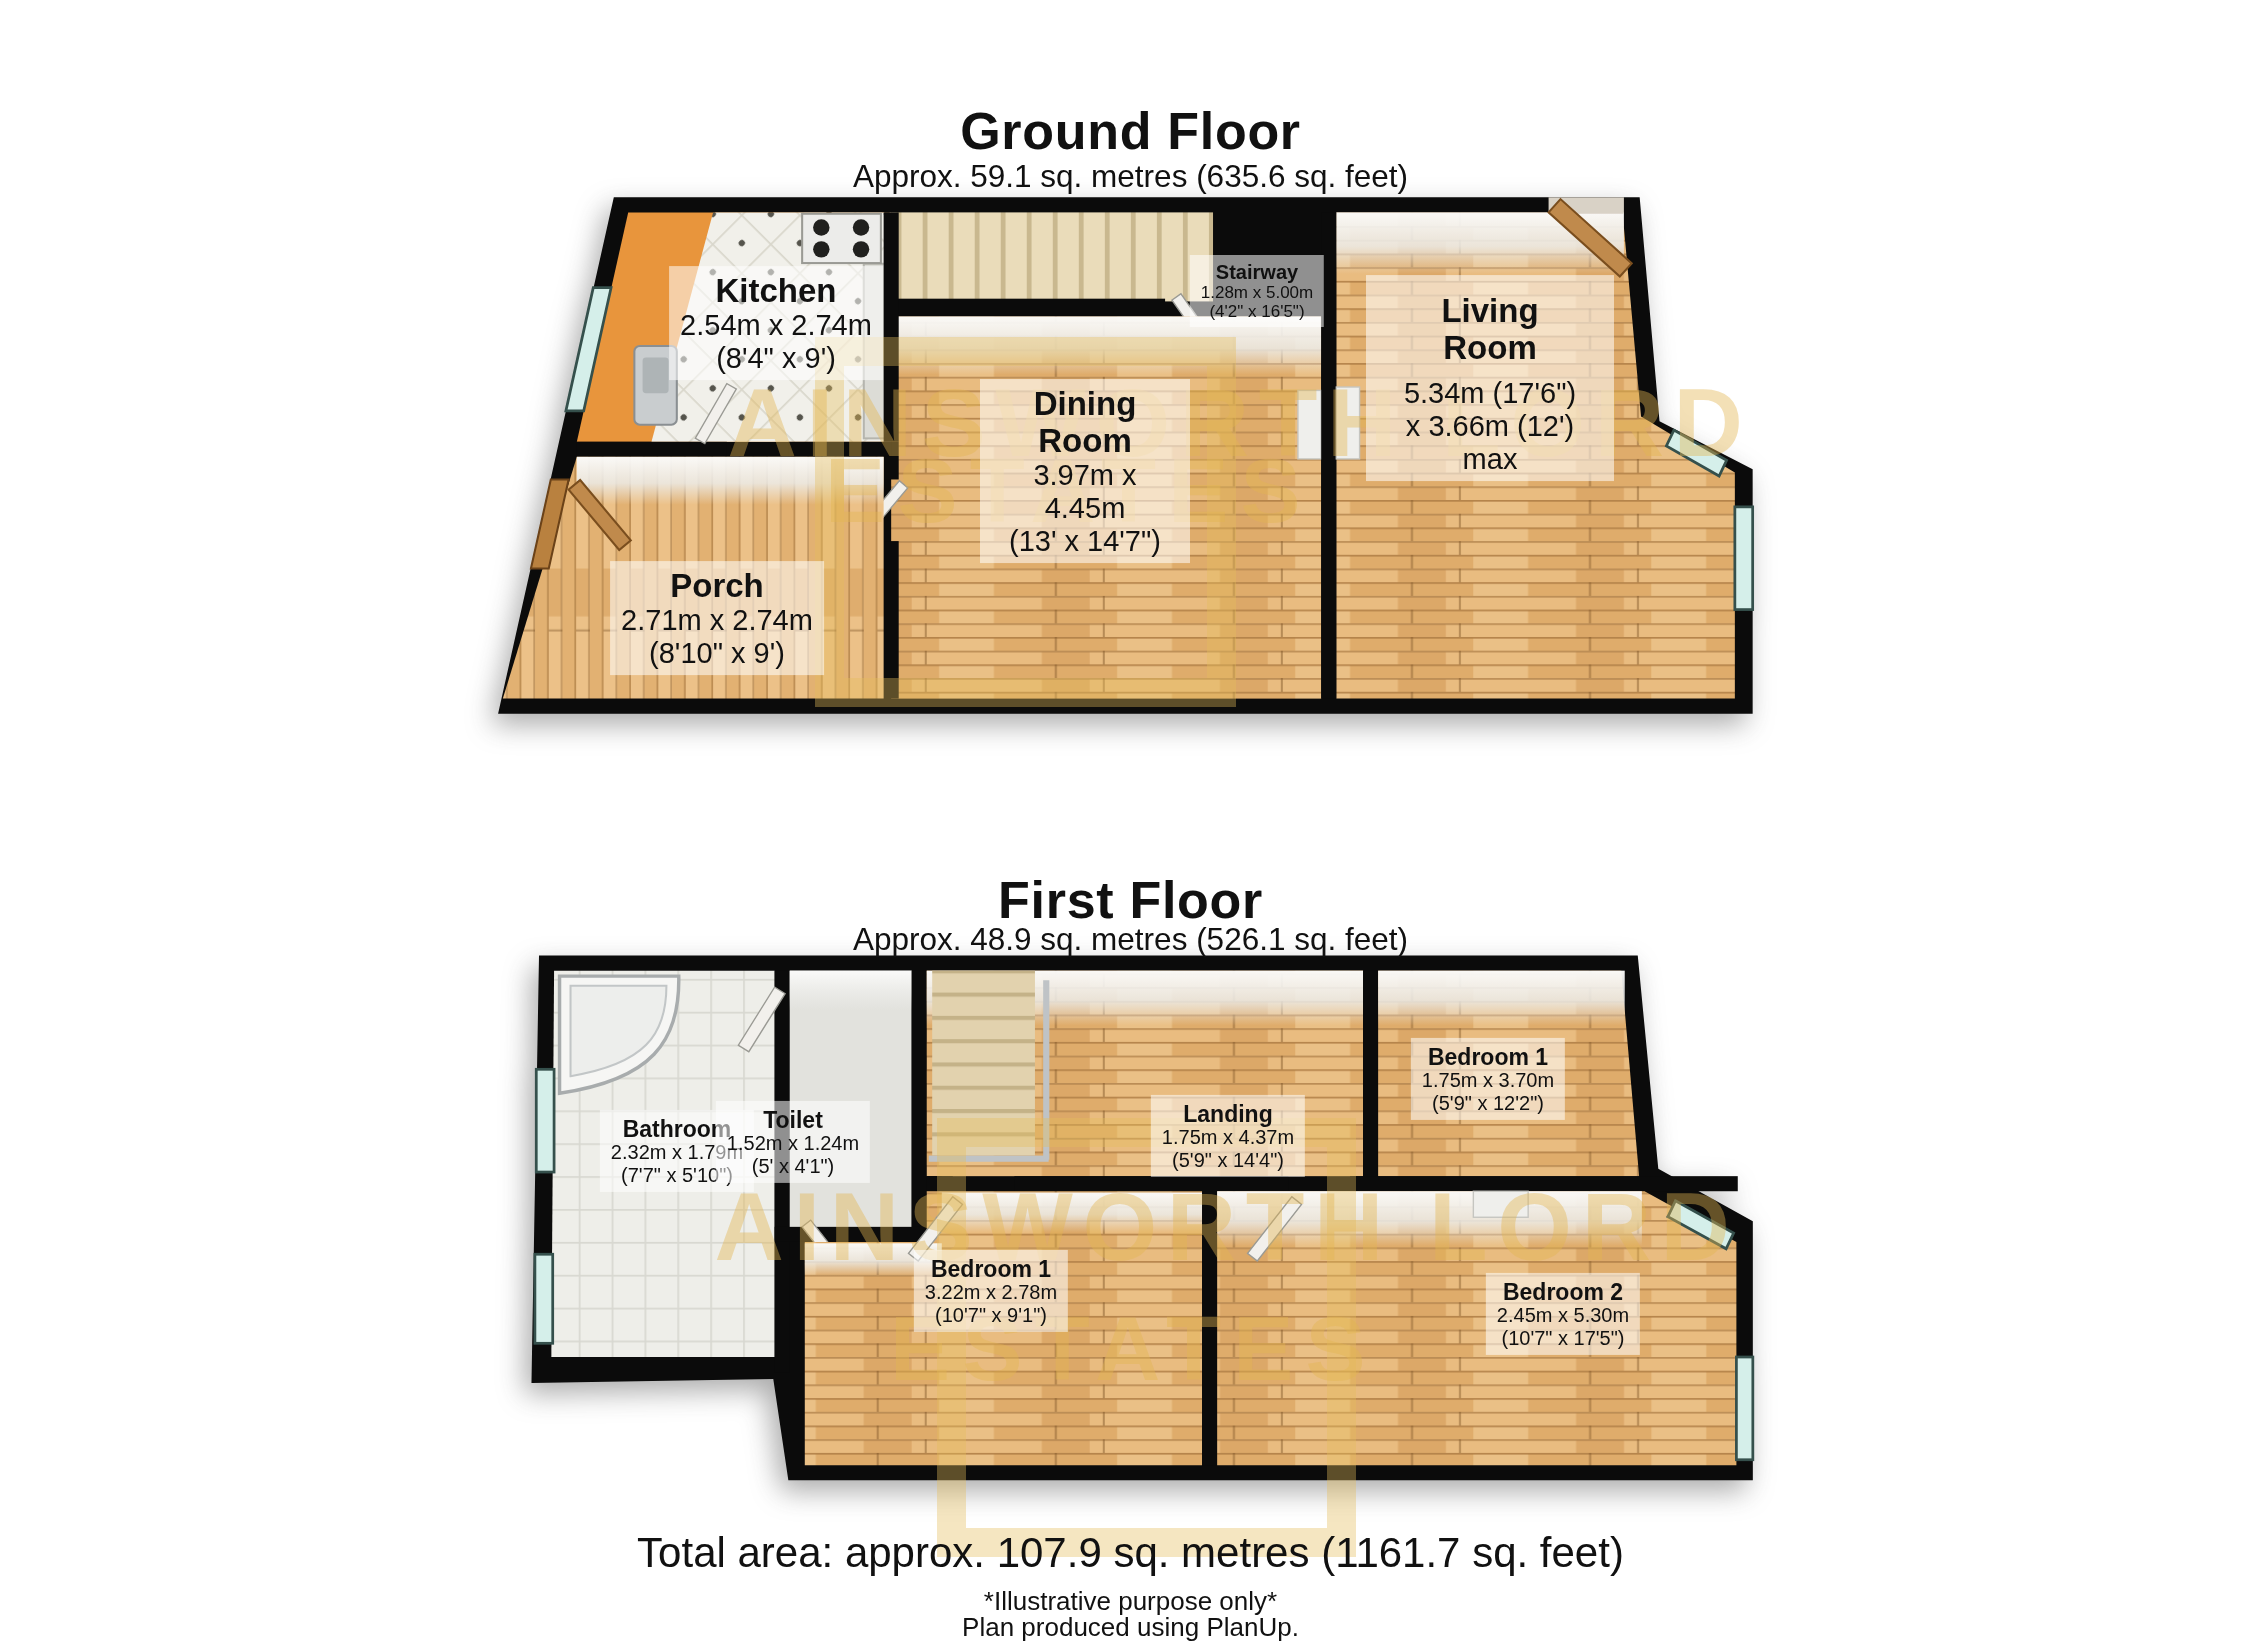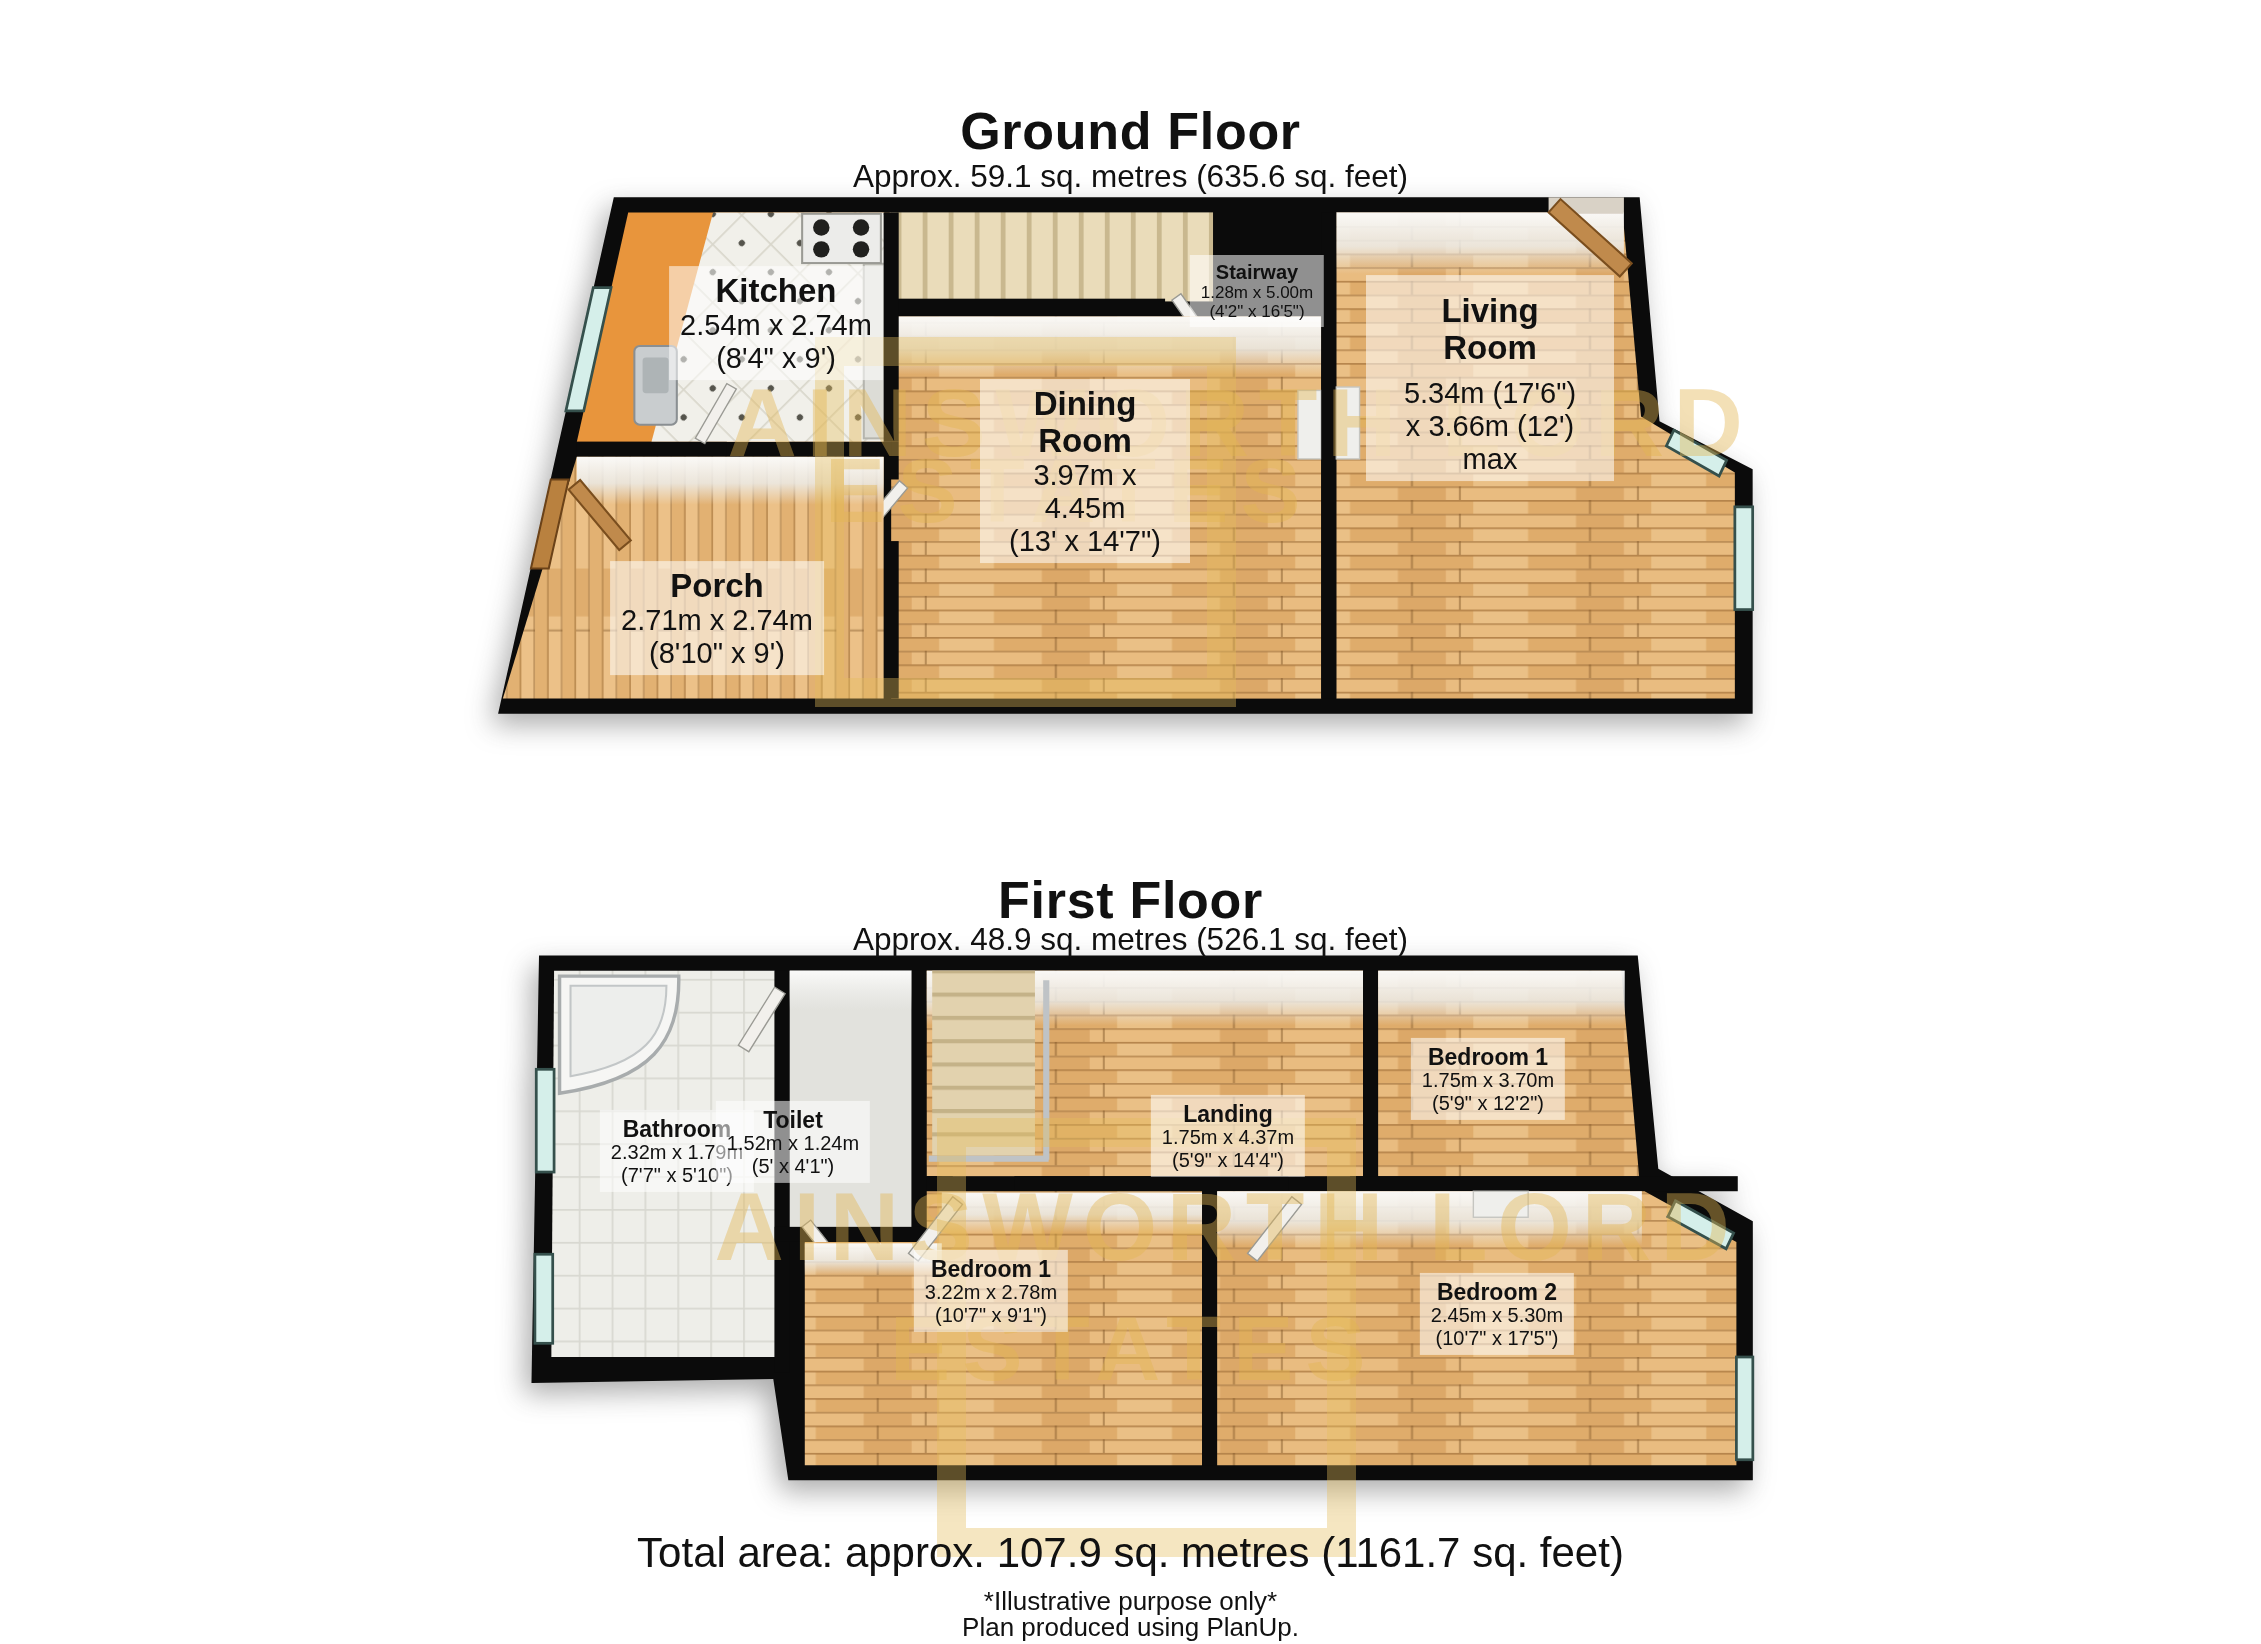"Bedroom 2" div.room-label { left: 1497px -> 1563px }
